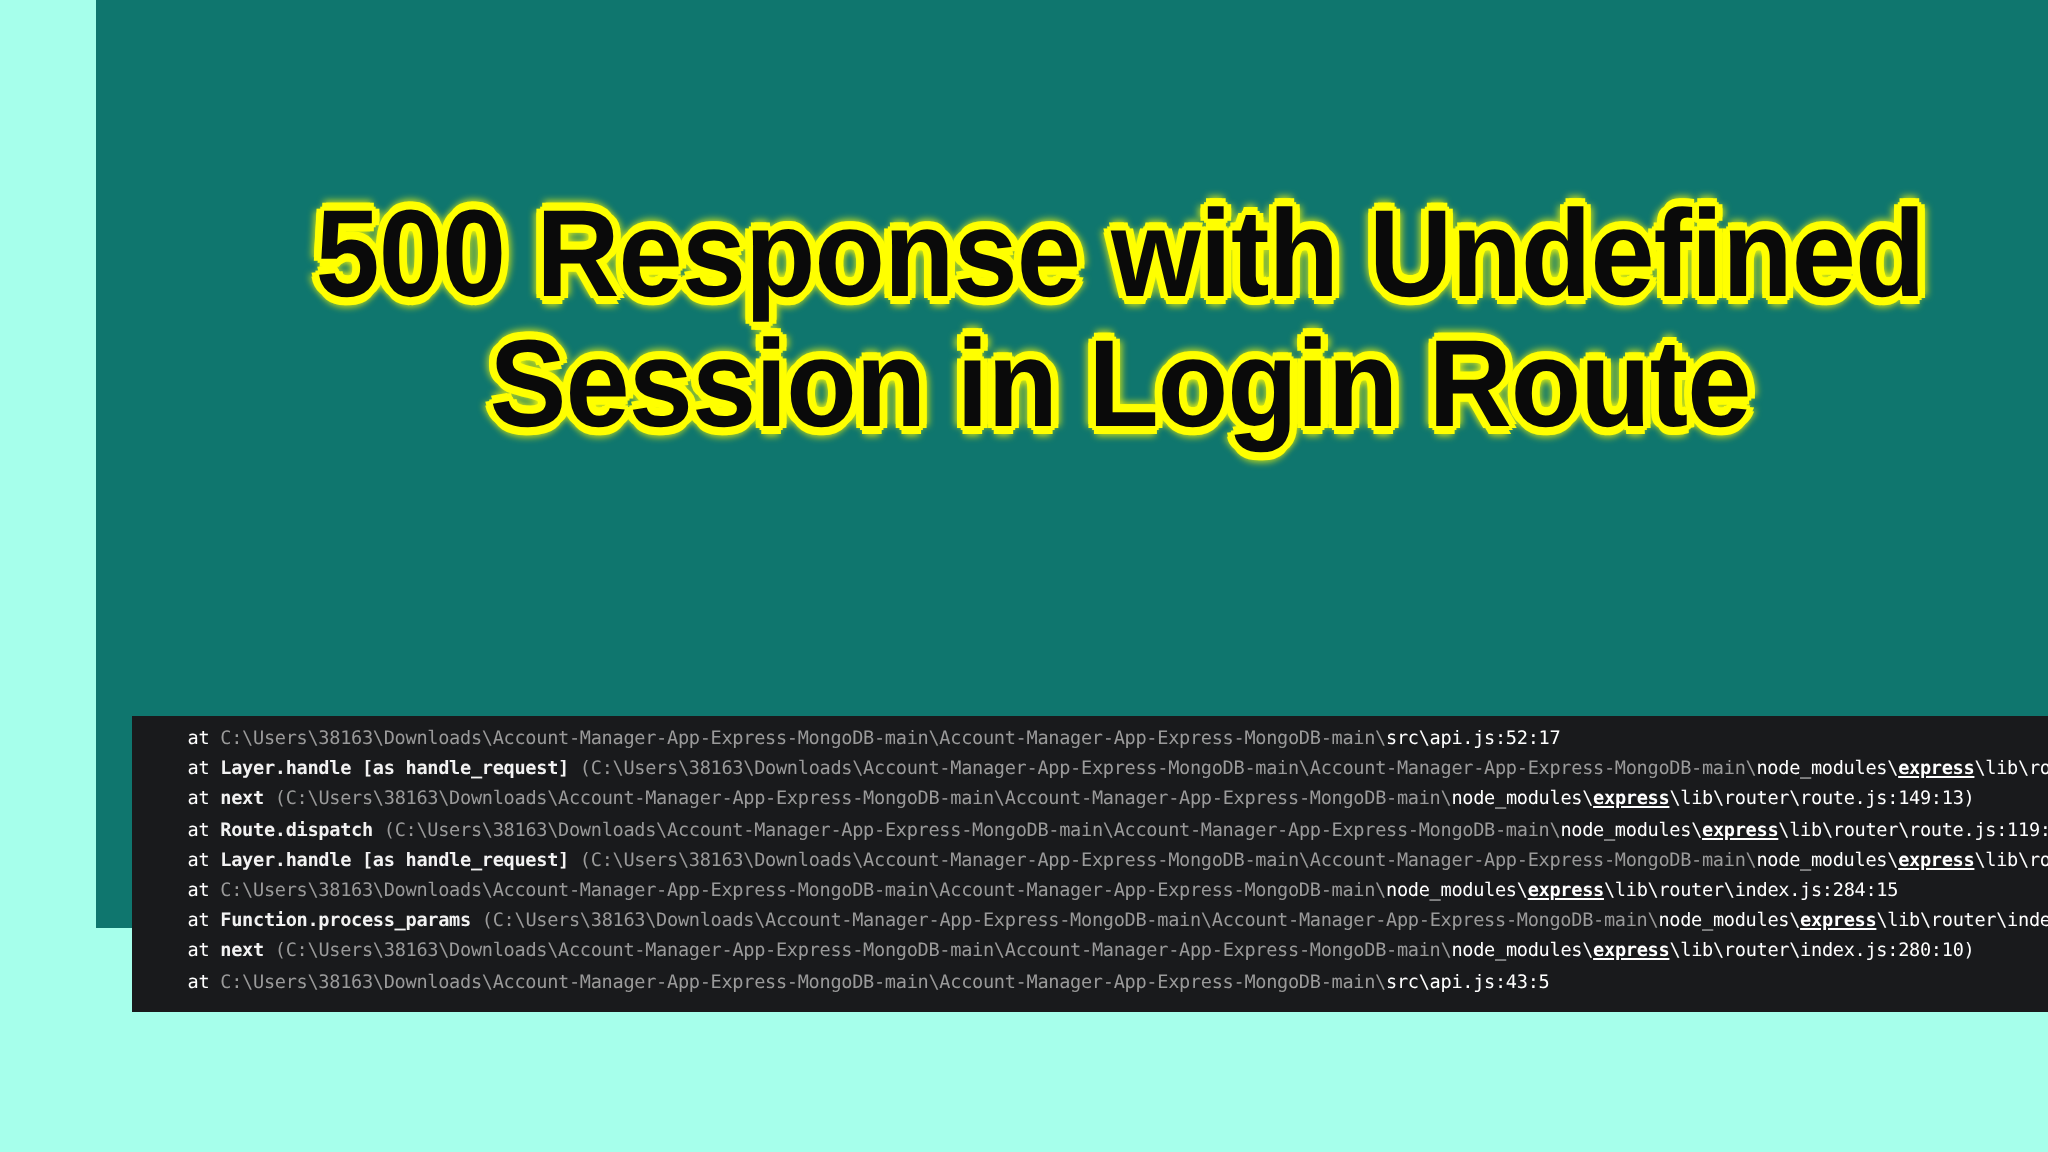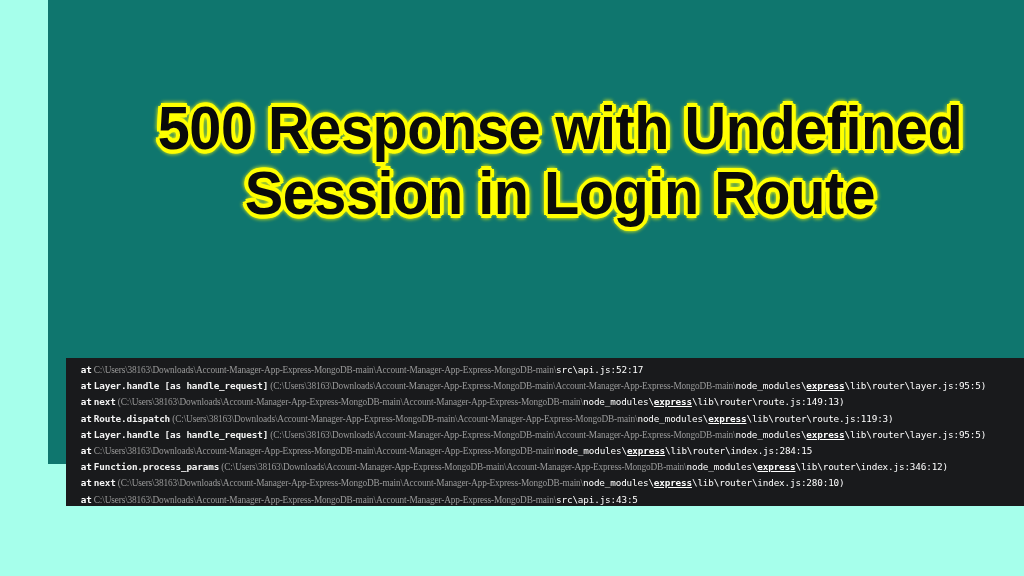"at" .term-line .at { font-weight: bold -> normal }
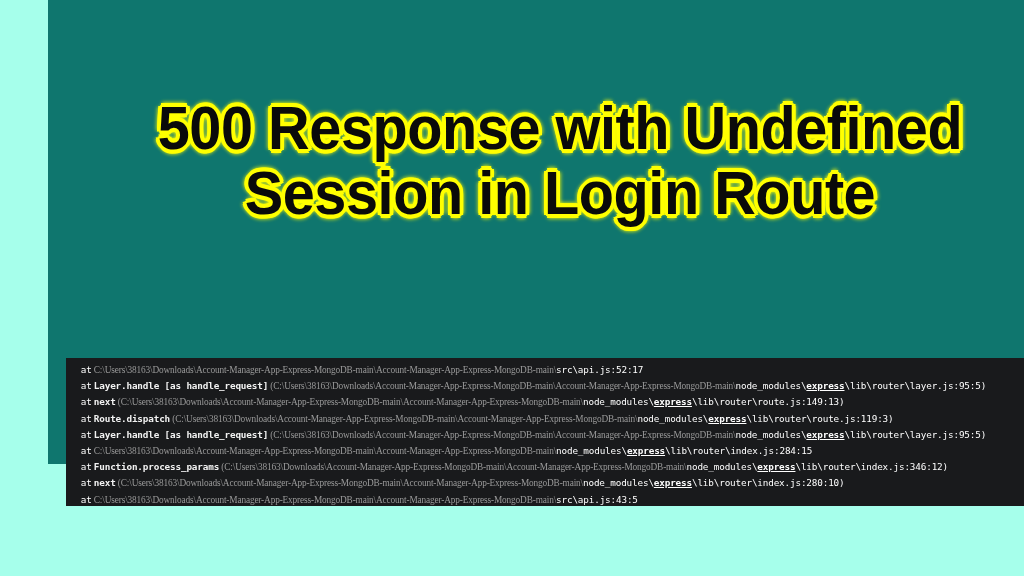"C:\Users\38163\Downloads\Account-Manager" .term-line .dim { font-family: Liberation Serif, serif -> none }
